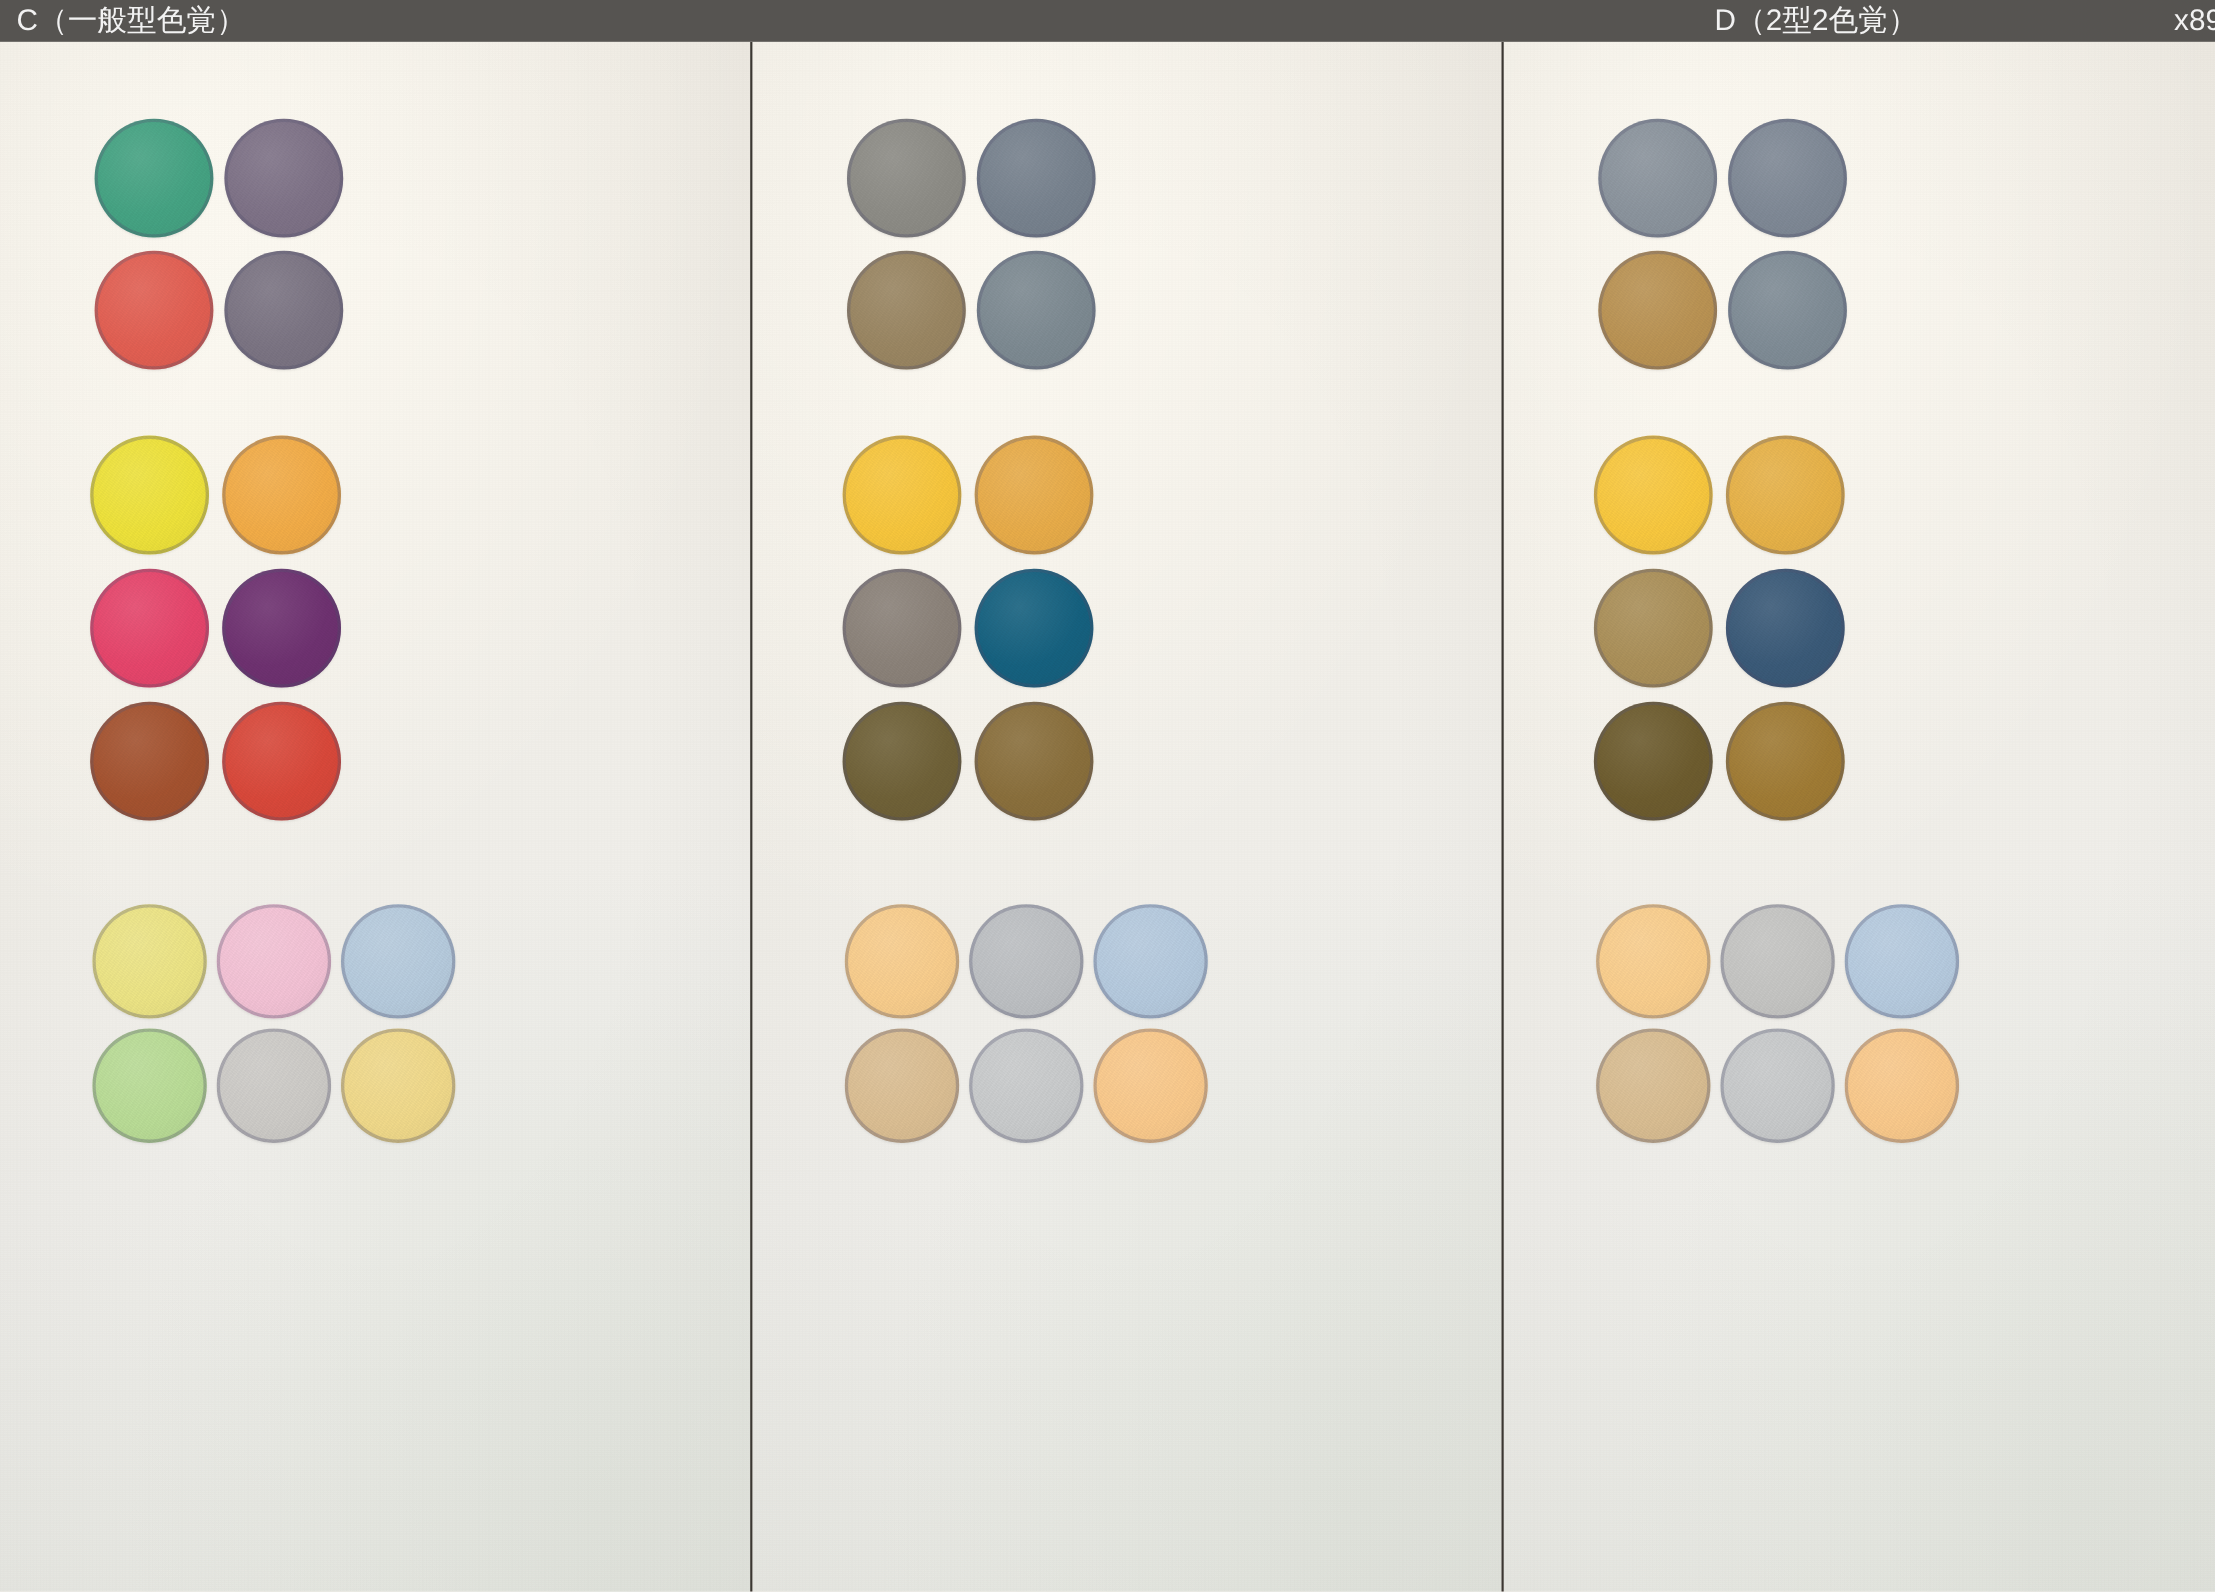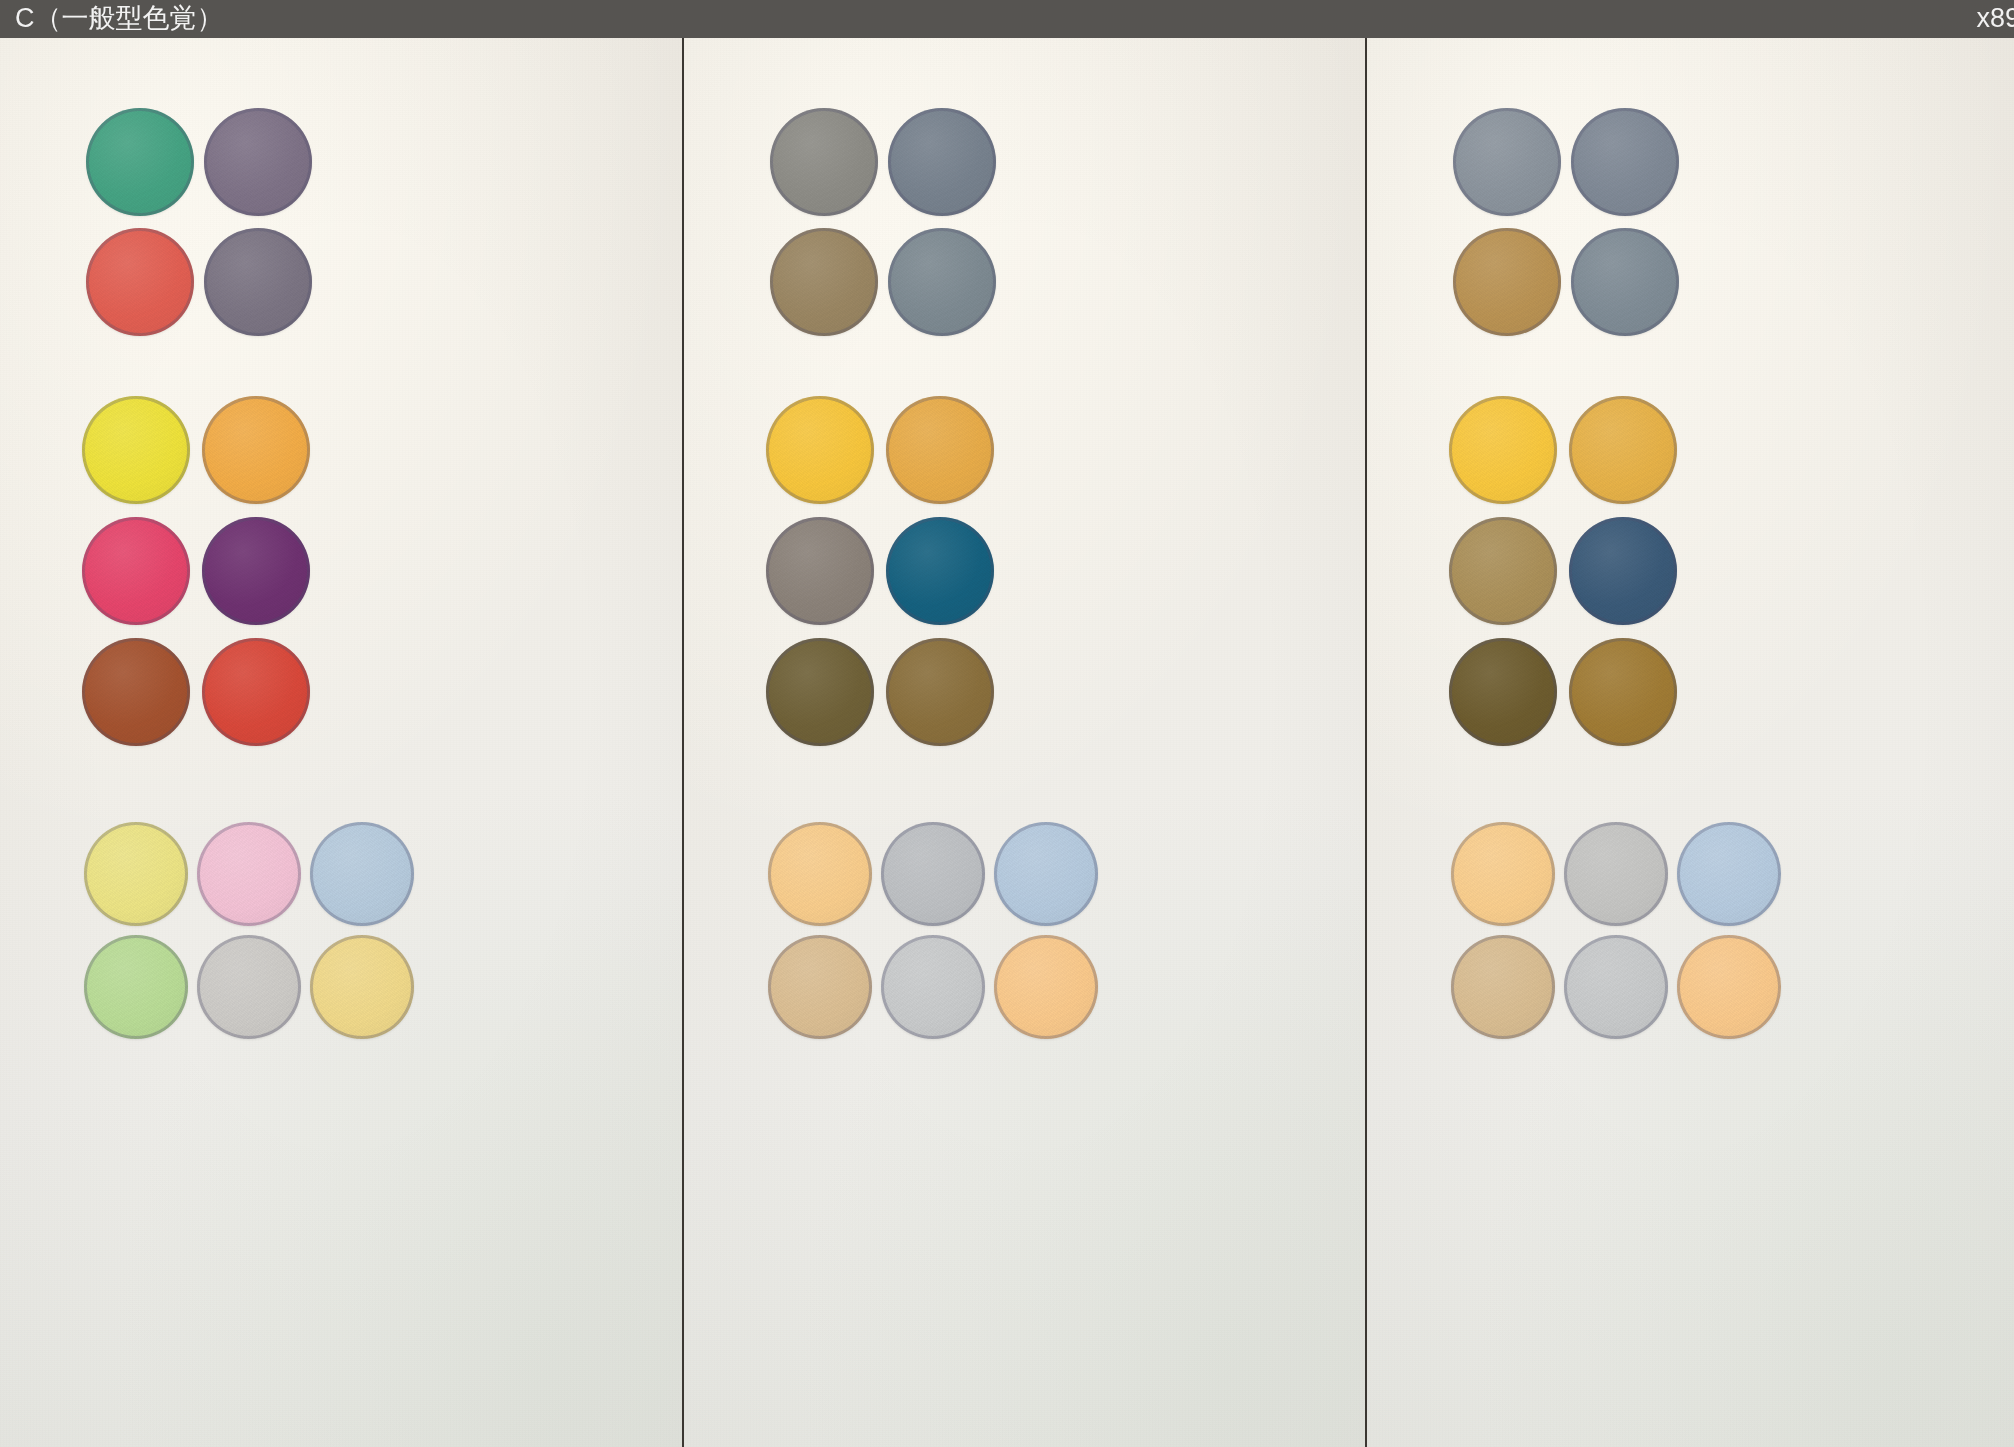"D（2型2色覚）" div.header-label { html: none -> <div>D（2型2色覚）</div> }
